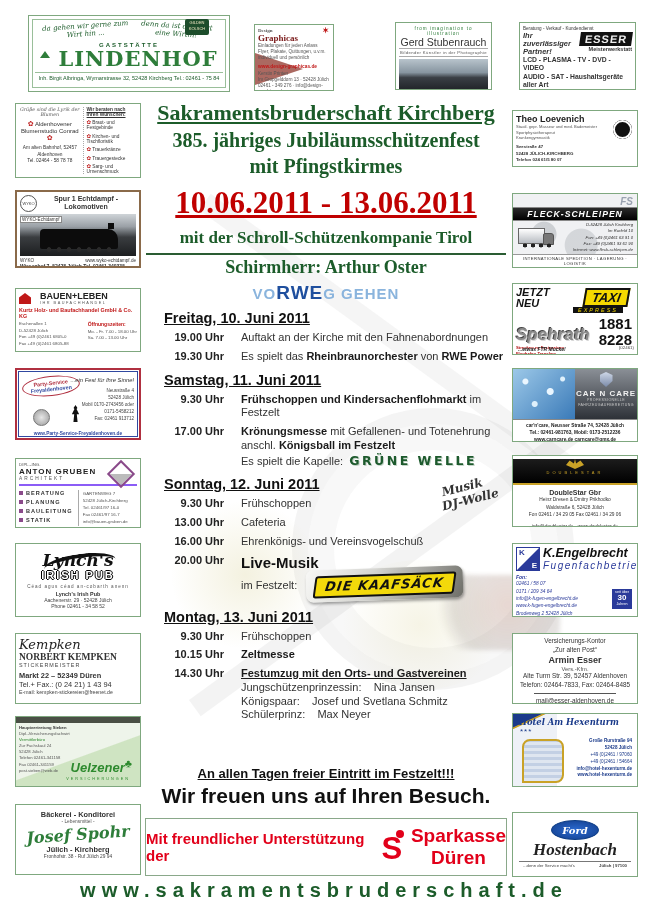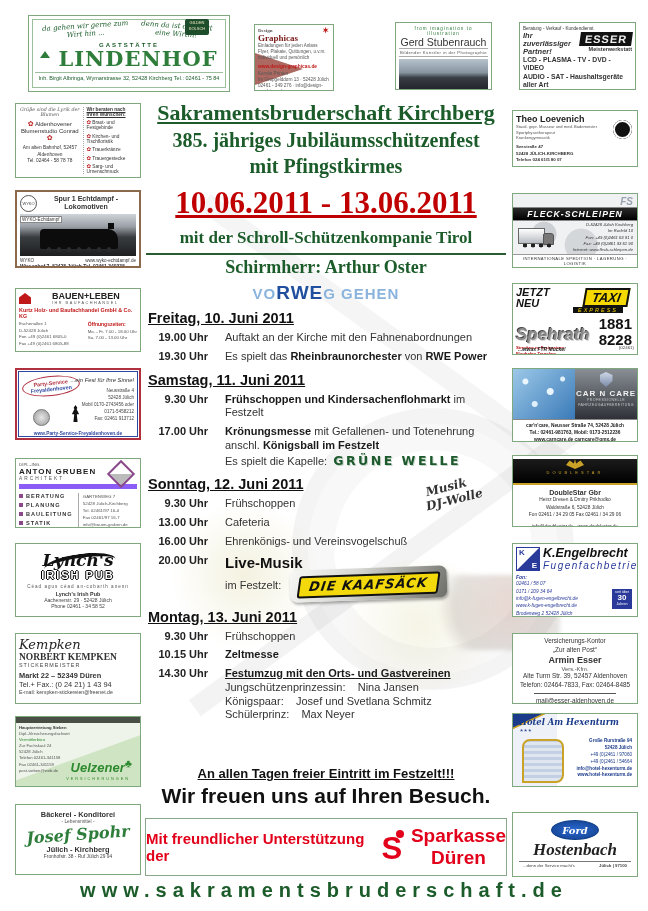"BAUEN+LEBEN" .bl-head { gap: 21px -> 9px }
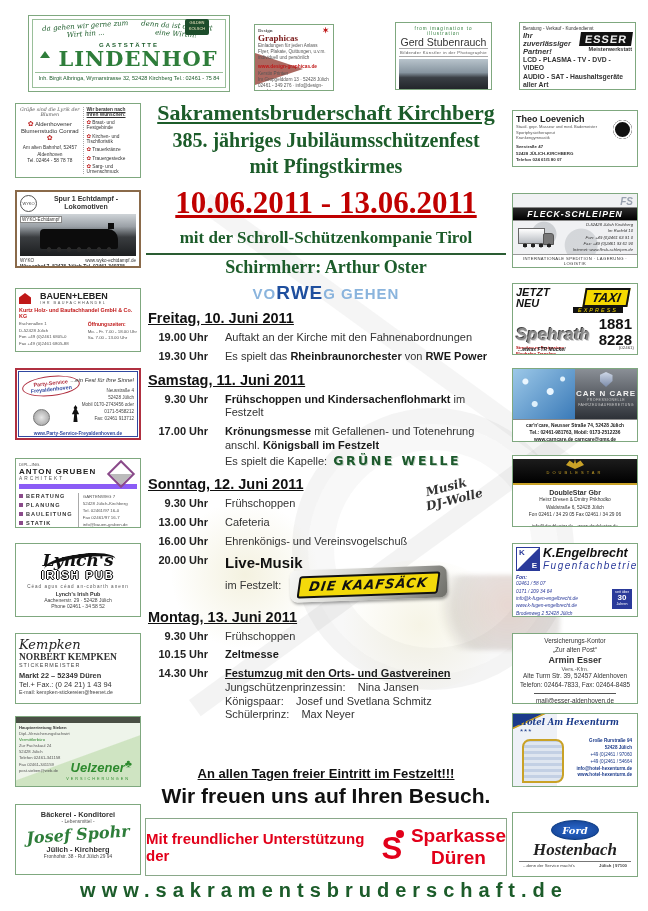"Freitag, 10. Juni 2011" #program-days { left: 148px -> 164px }
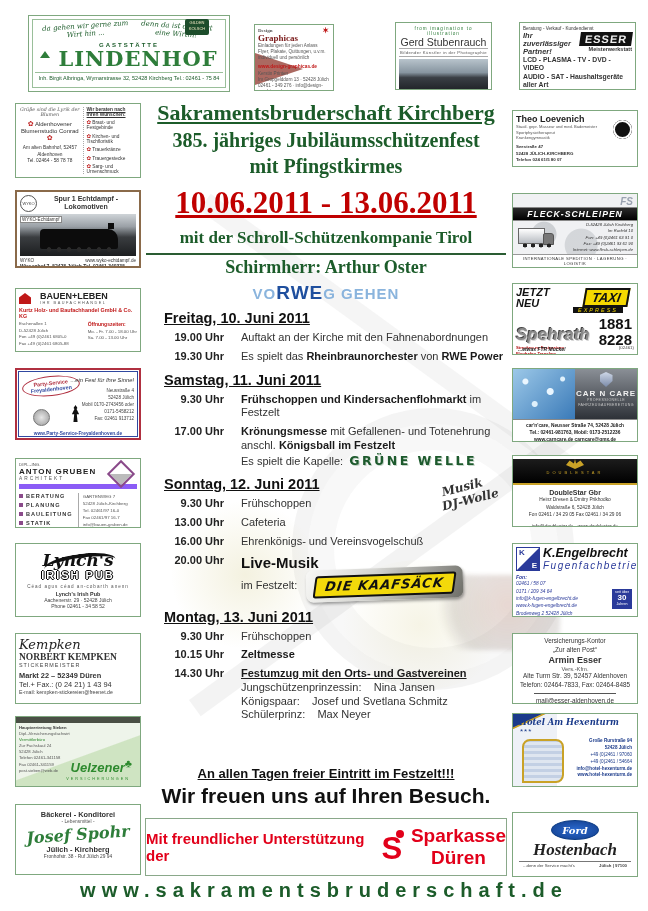"ANTON GRUBEN" .gru-top { border-bottom: 5px solid #8b5cf6 -> 2px solid #8b5cf6 }
